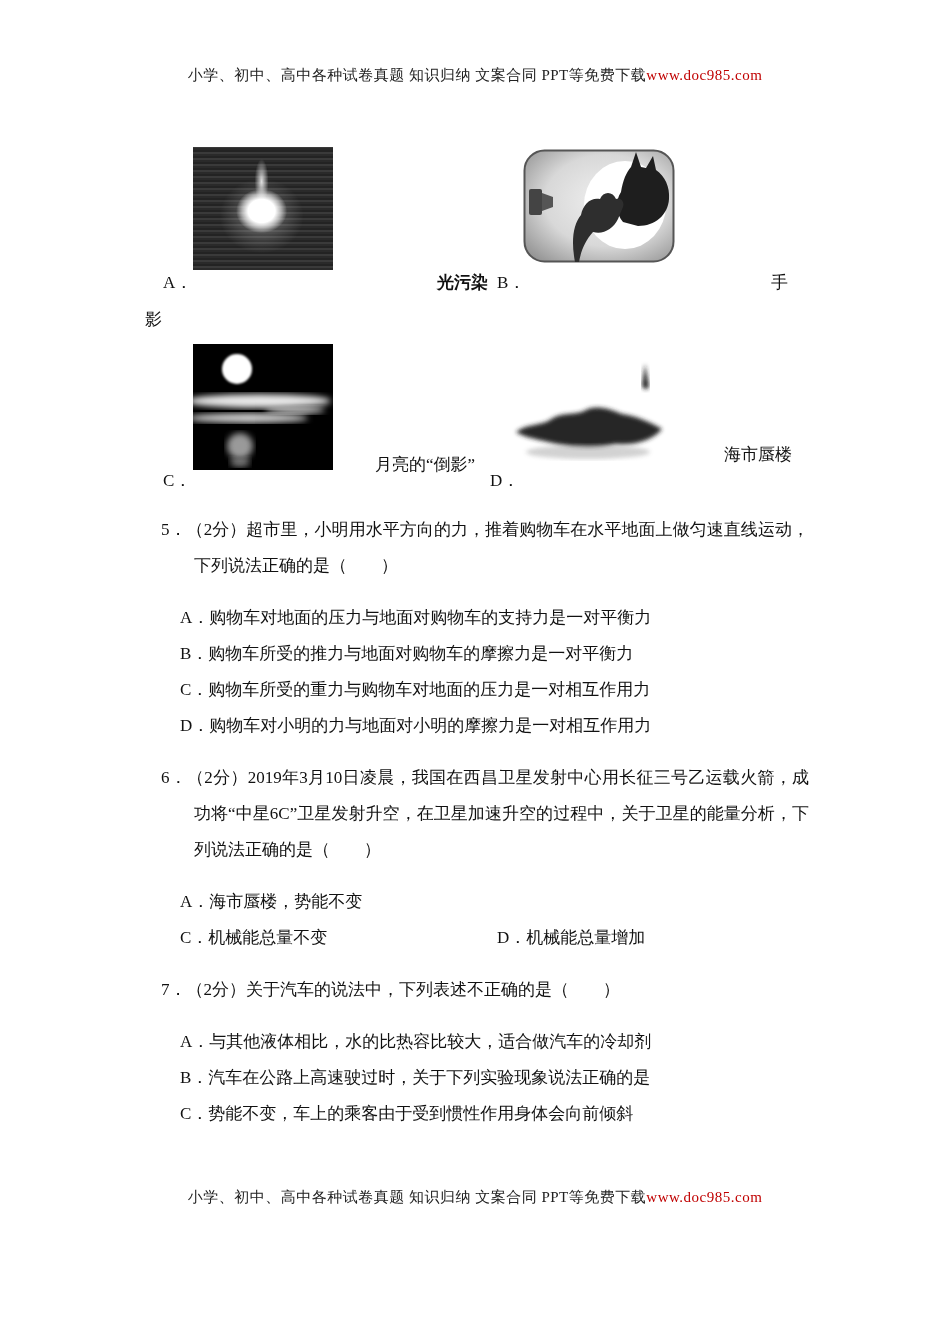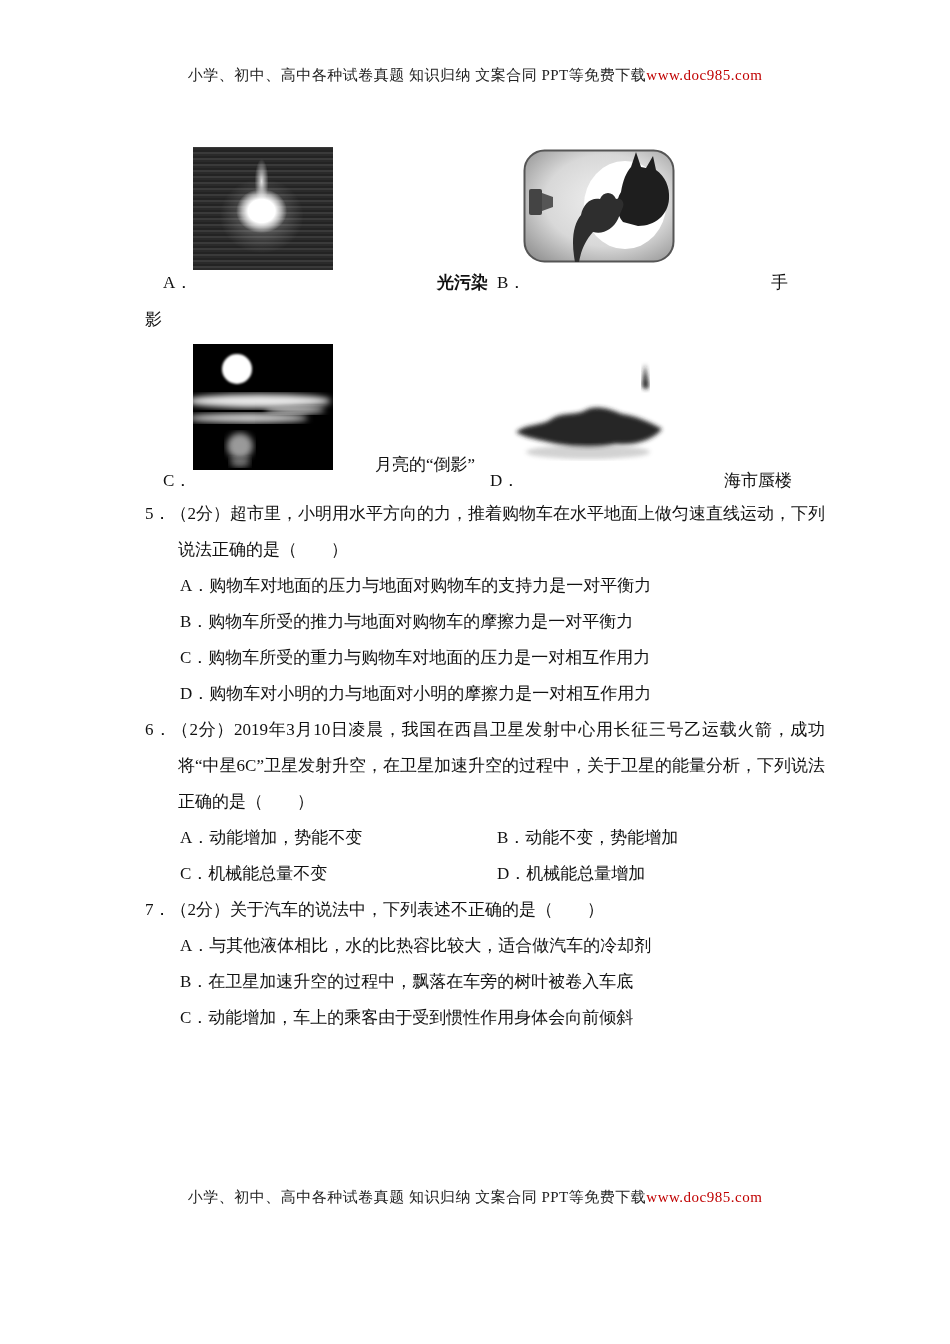"海市蜃楼" span.cap { top: 469px -> 443px }
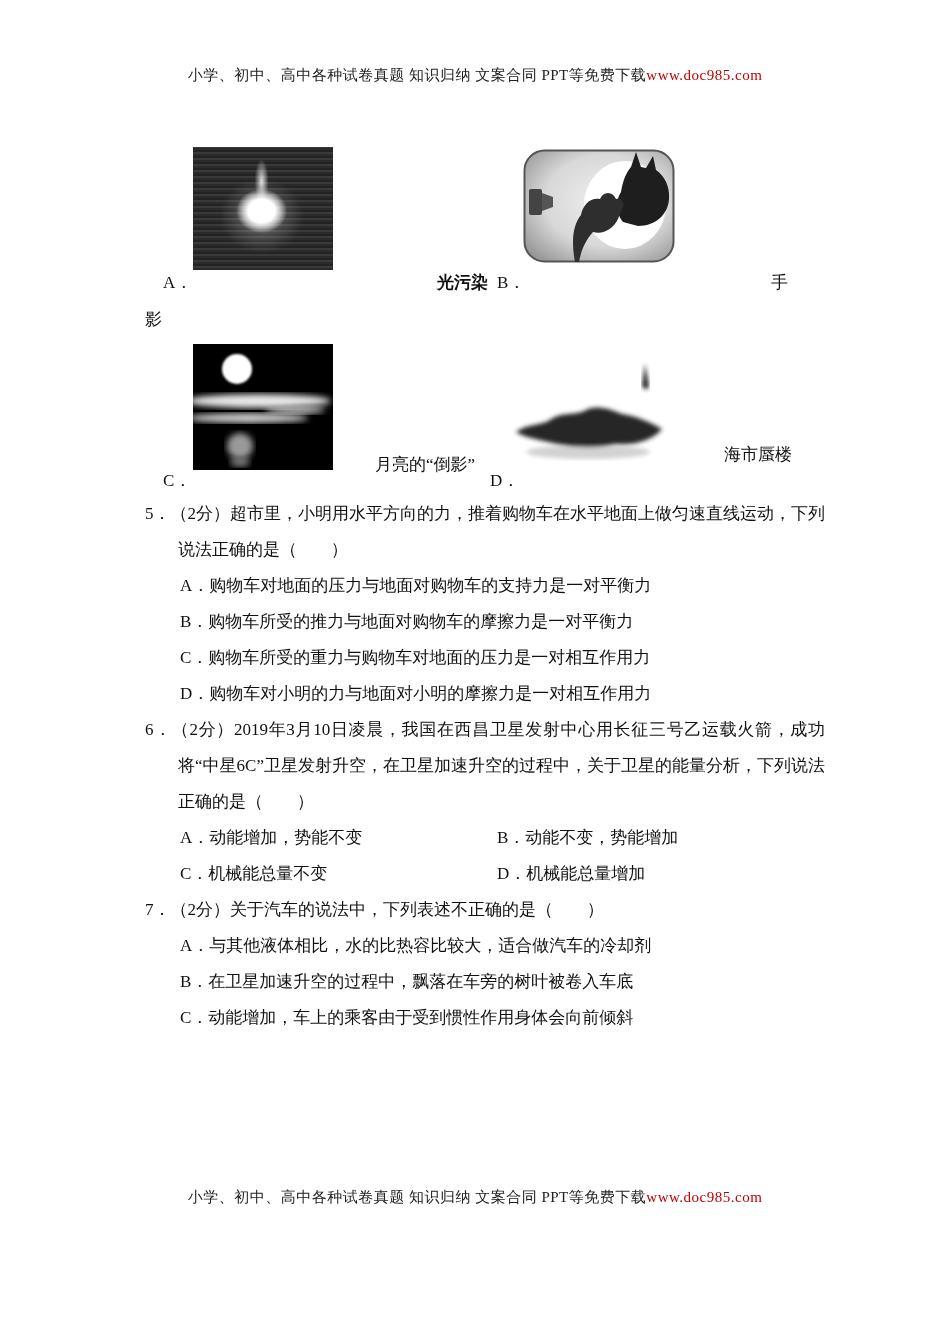"5．（2分）超市里，小明用水平方向的力，推着购物车在水平地面上做匀速直线运动，下" .stem { margin: 0 -> 16px }
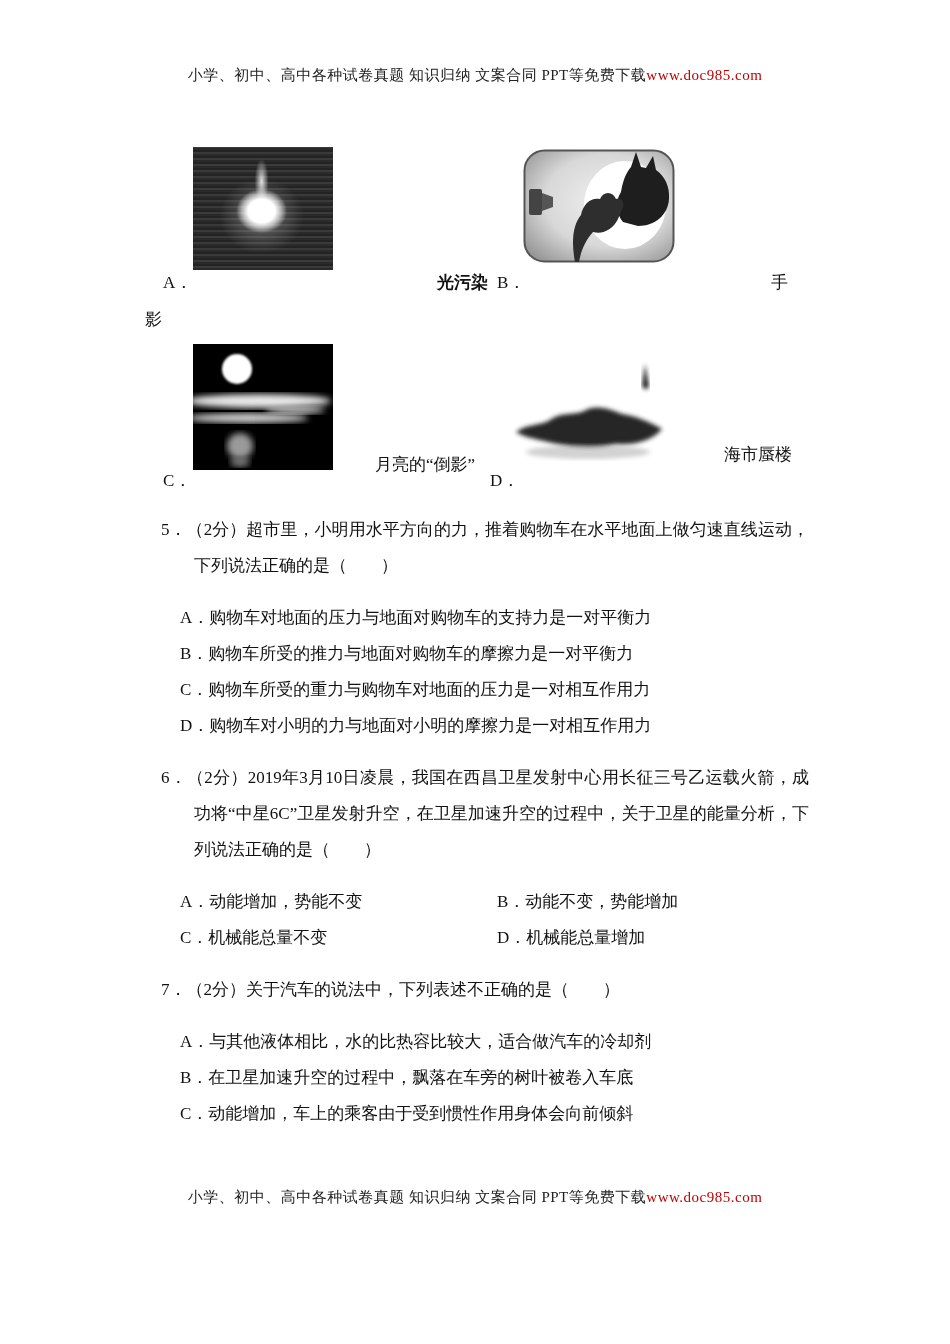"A．动能增加，势能不变" span.opt-col1 { text: 动能增加 -> 海市蜃楼 }
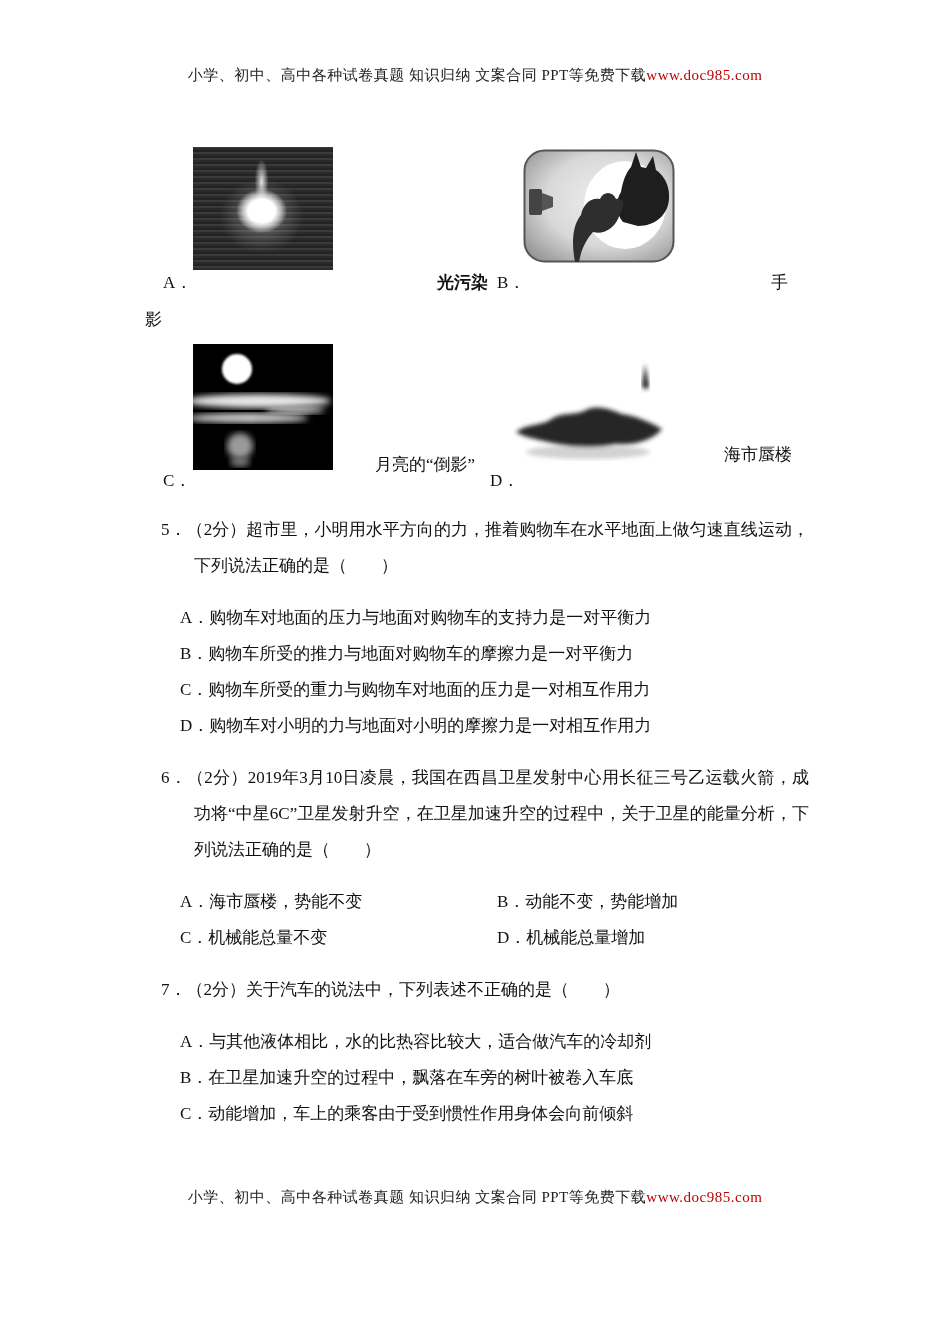"B．动能不变，势能增加" span { html: <span>B．动能不变，势能增加</span> -> none }
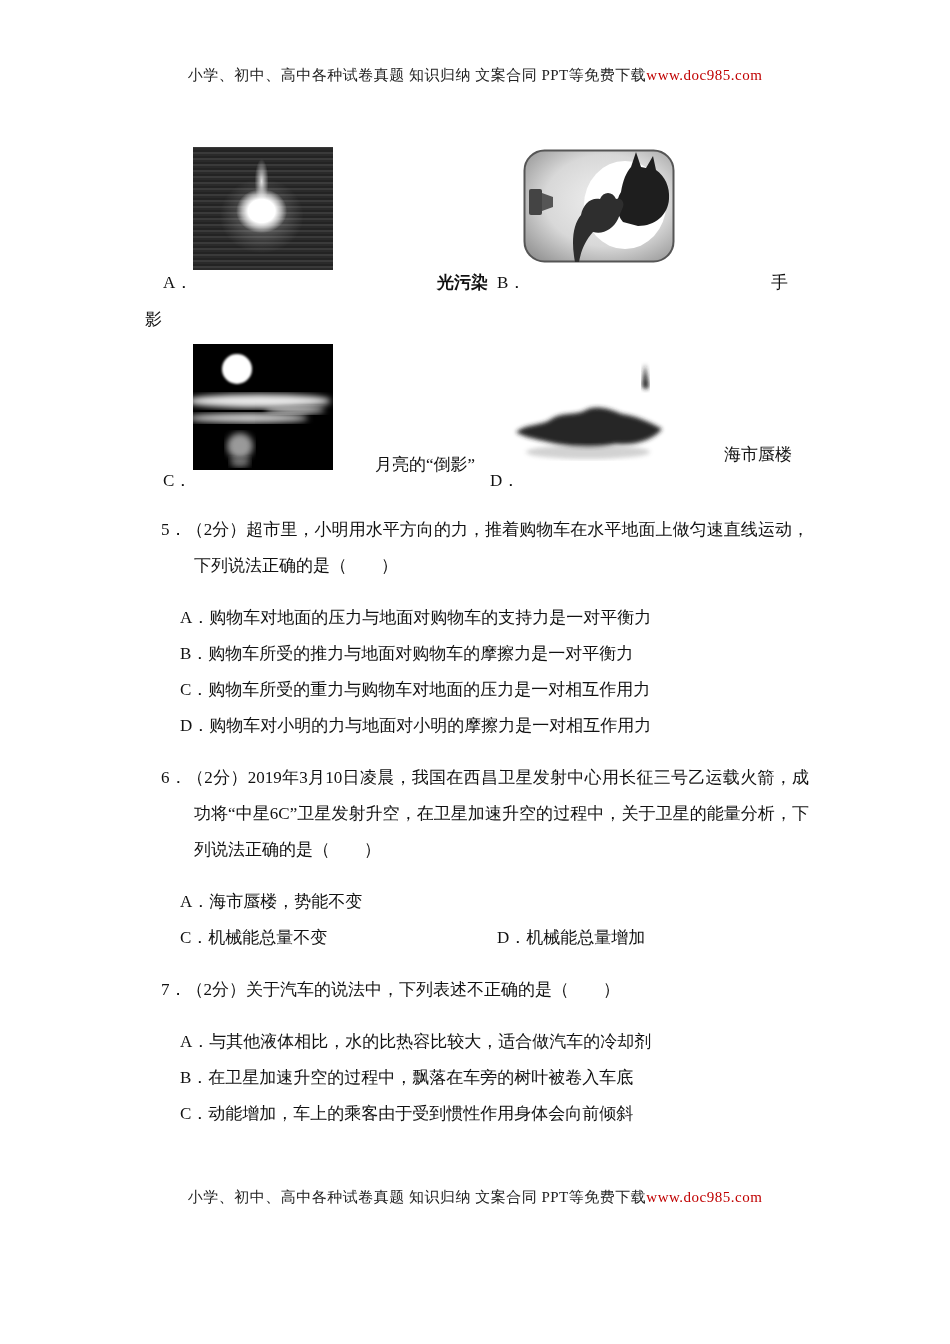"B．在卫星加速升空的过程中，飘落在车旁的树叶被卷入车底" p.opt { text: 在卫星加速升空的过程中，飘落在车旁的树叶被卷入车底 -> 汽车在公路上高速驶过时，关于下列实验现象说法正确的是 }
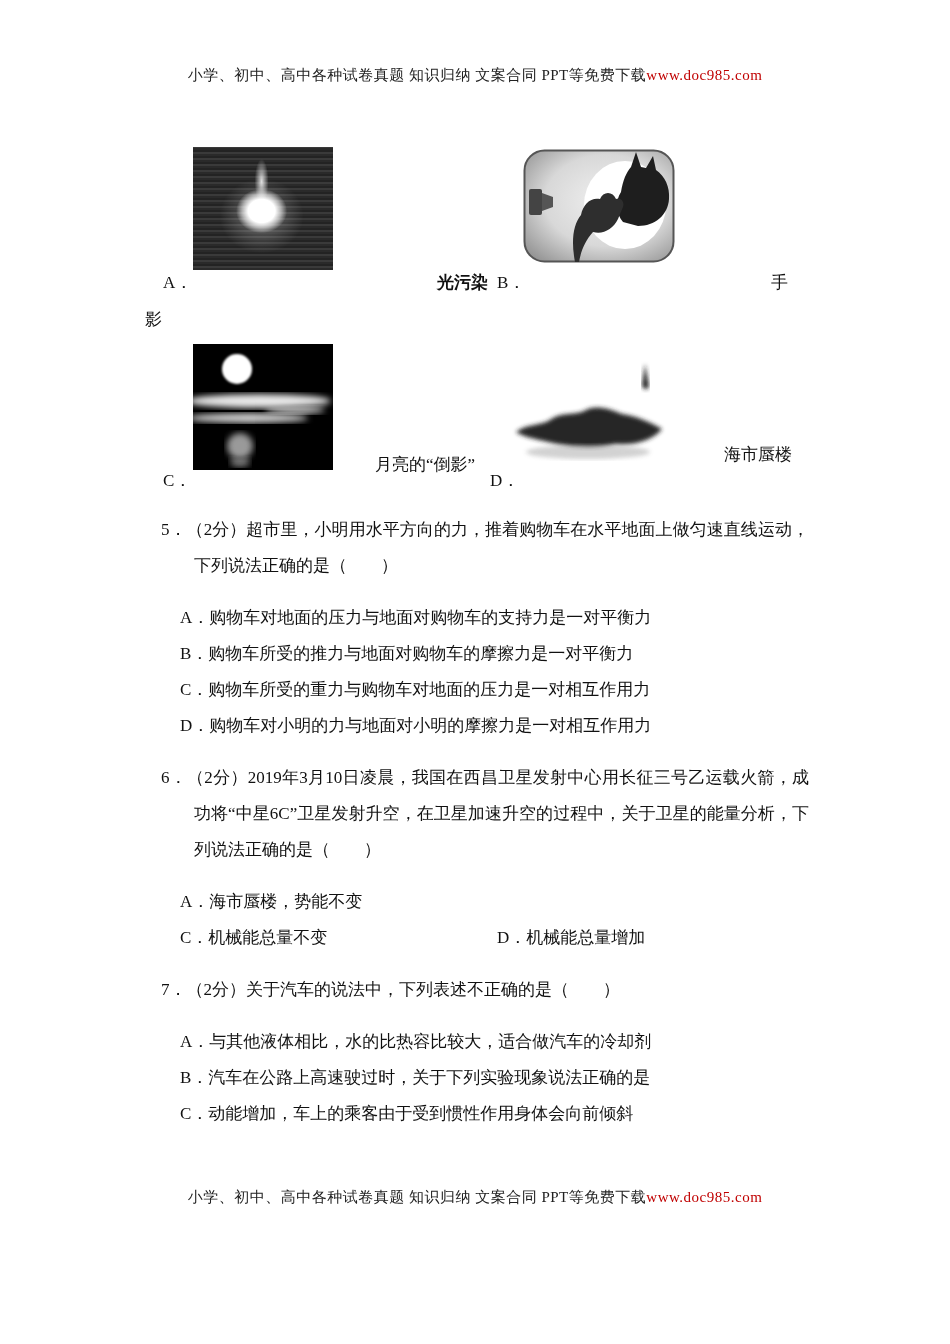"C．动能增加，车上的乘客由于受到惯性作用身体会向前倾斜" p.opt { text: 动能增加 -> 势能不变 }
